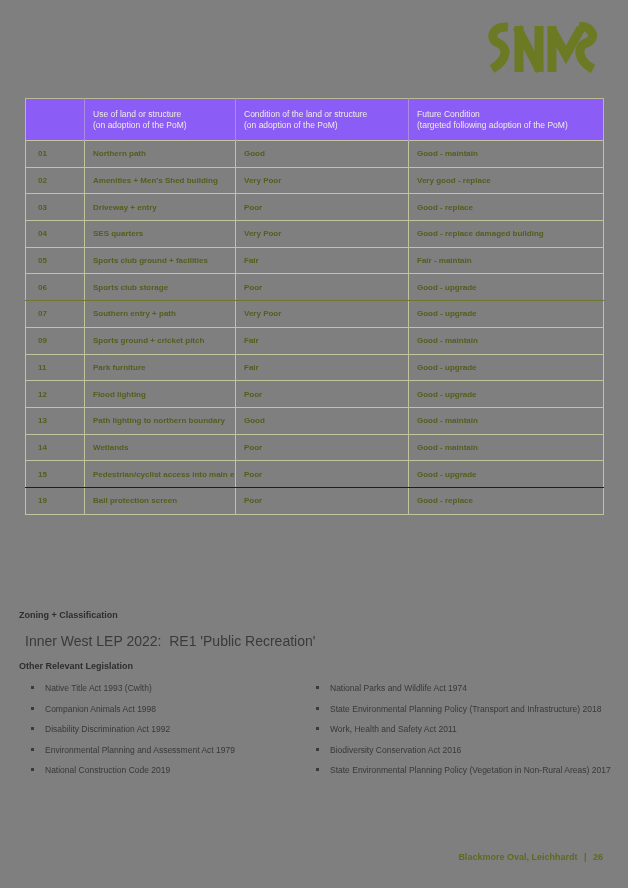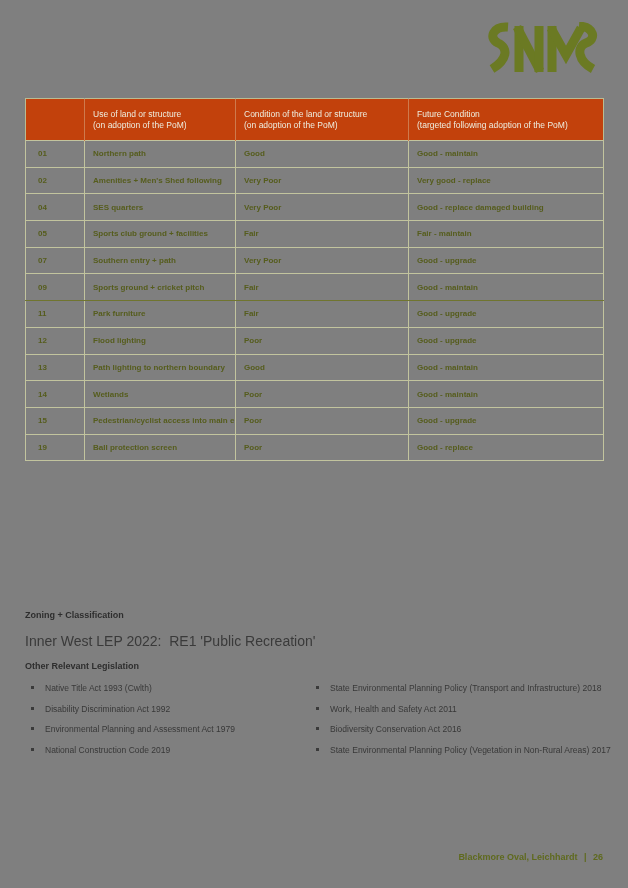"Use of land or structure" .asset-table thead th { background: #c2410c -> #8b5cf6 }
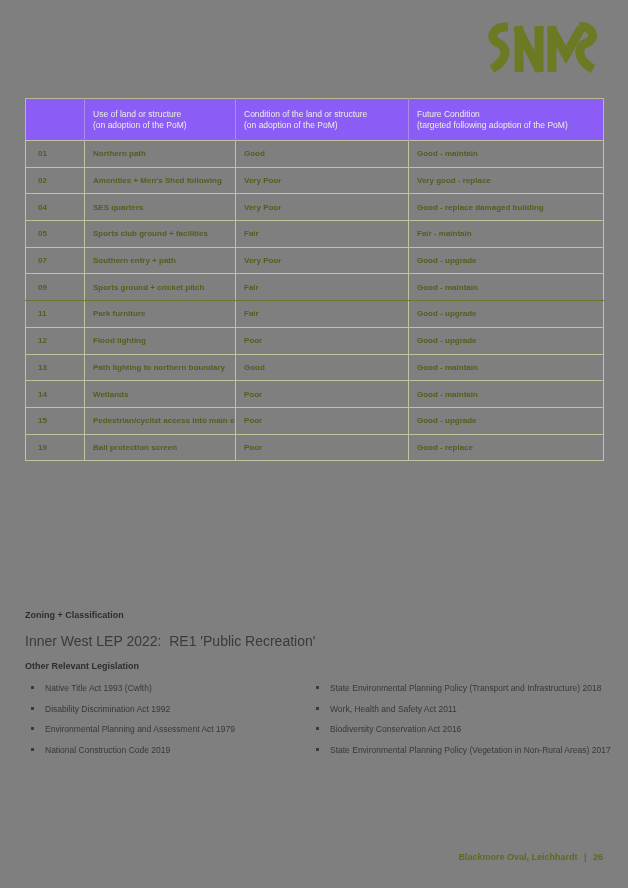"Amenities + Men's Shed following" td { text: following -> building }
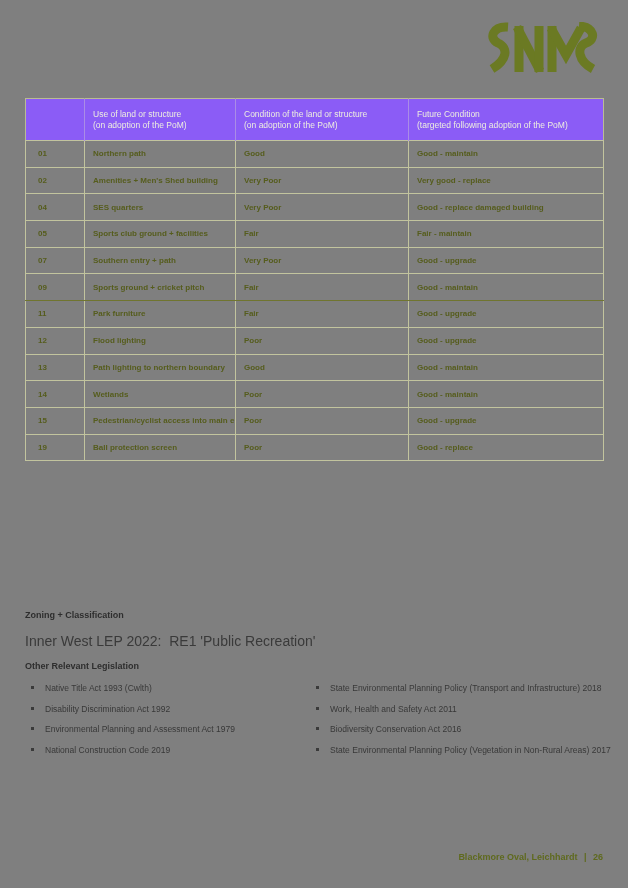"03" tr { html: none -> <tr> <td>03</td> <td>Driveway + entry</td> <td>Poor</td> <td>Good - replace</td> </tr> }
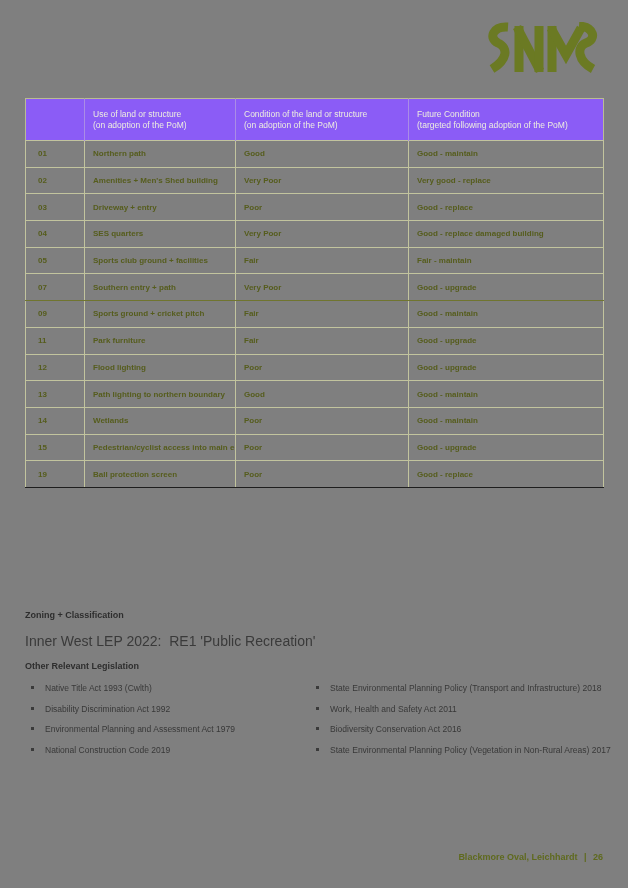"06" tr { html: none -> <tr> <td>06</td> <td>Sports club storage</td> <td>Poor</td> <td>Good - upgrade</td> </tr> }
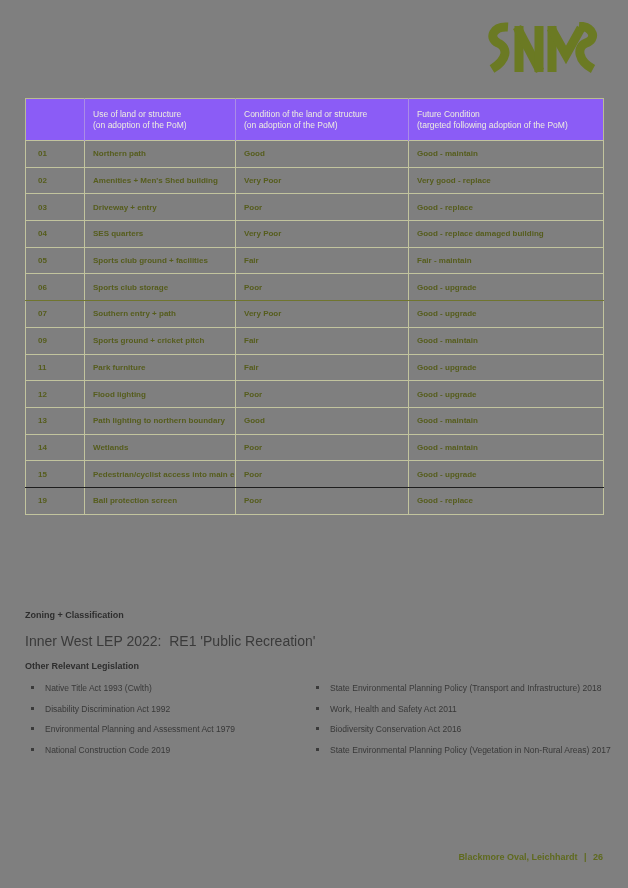"Zoning + Classification" .h-bold { left: 25px -> 19px }
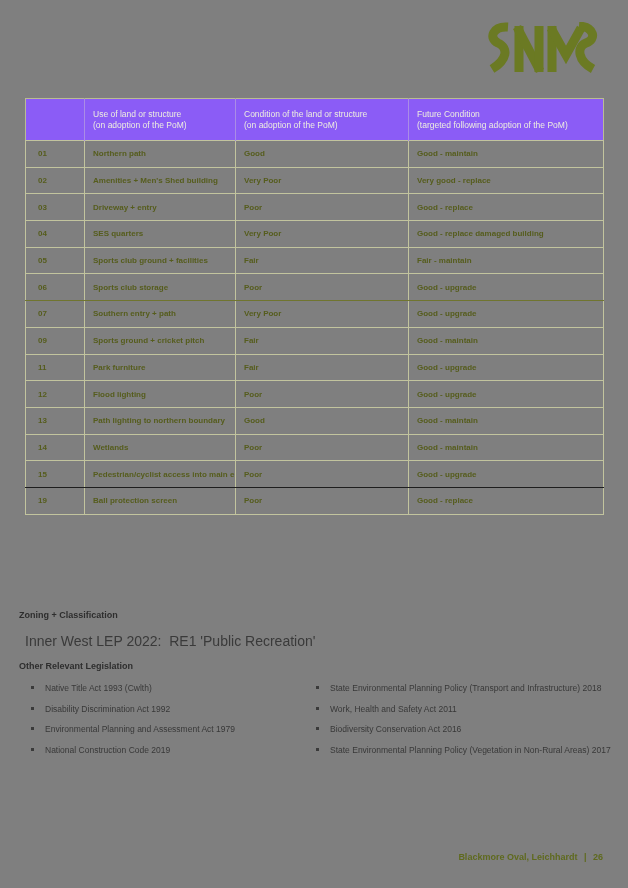"National Parks and Wildlife Act" li { html: none -> <li>National Parks and Wildlife Act 1974</li> }
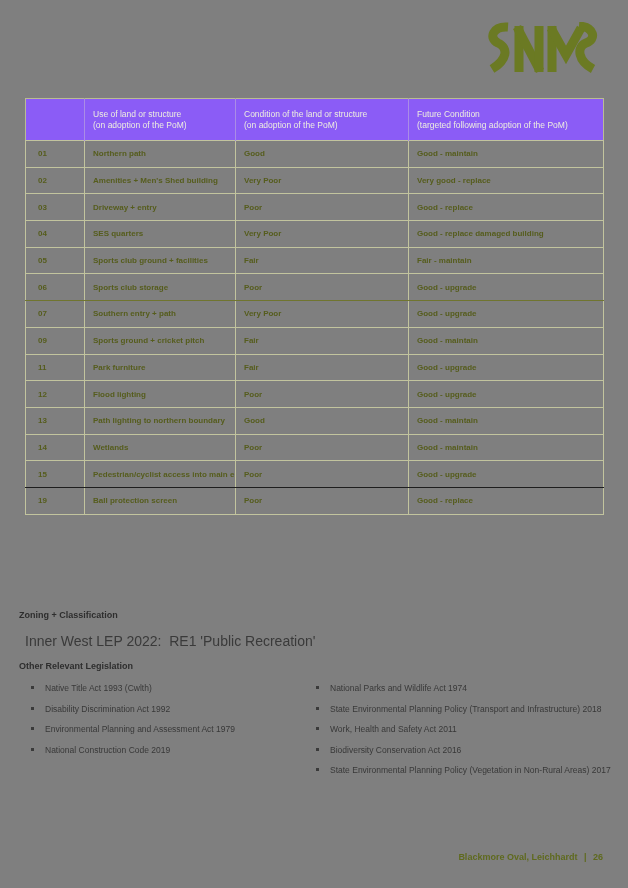"Companion Animals Act 1998" li { html: none -> <li>Companion Animals Act 1998</li> }
